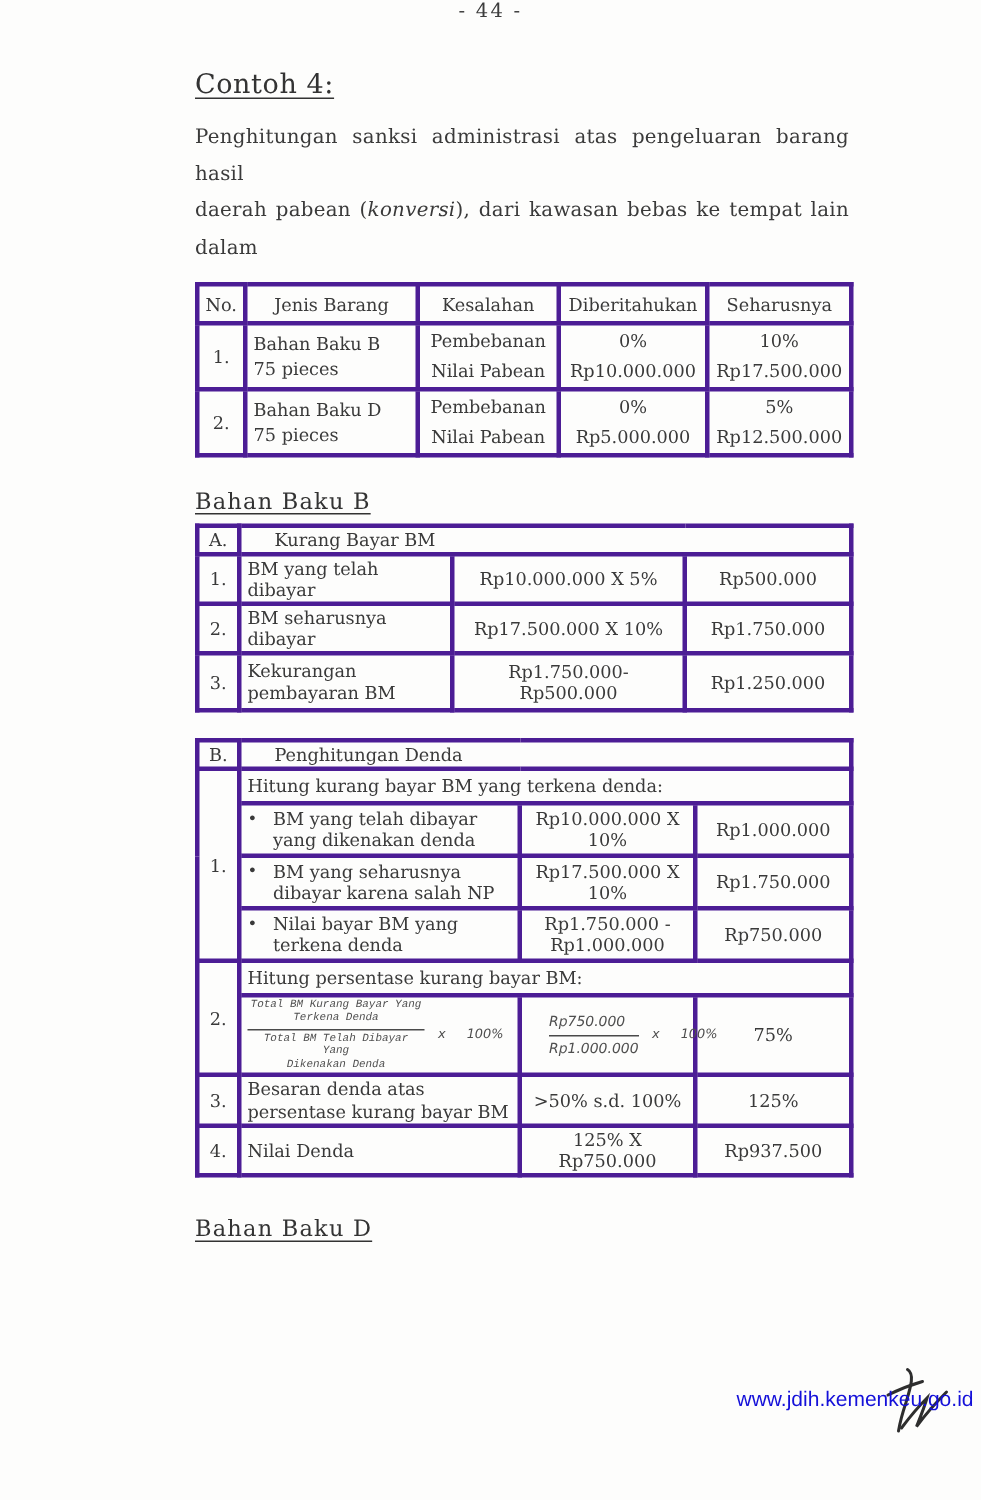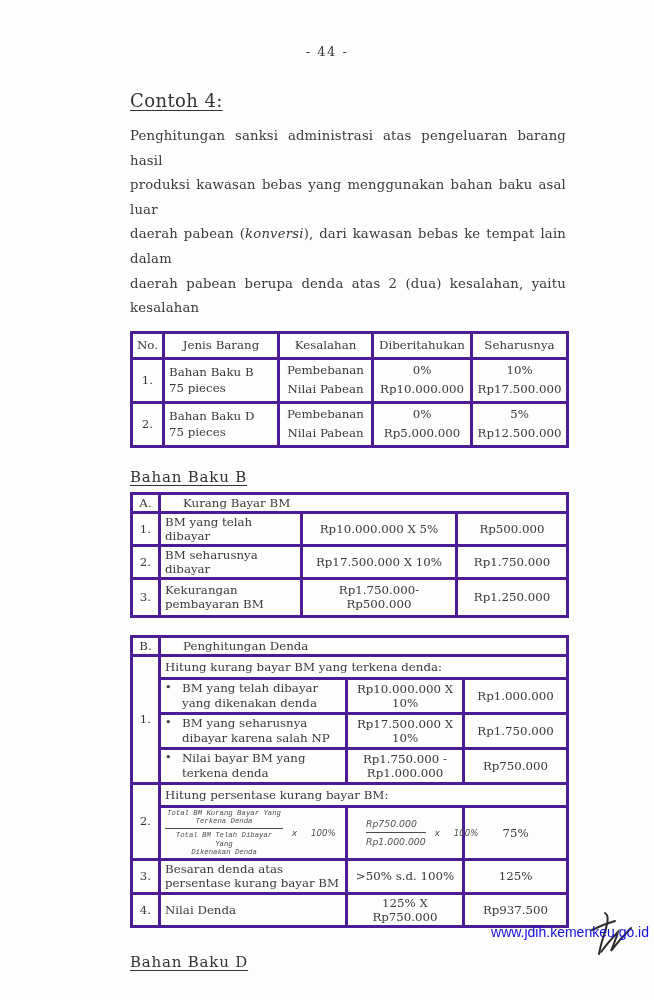"- 44 -" .pagenum { padding-top: 44px -> none }
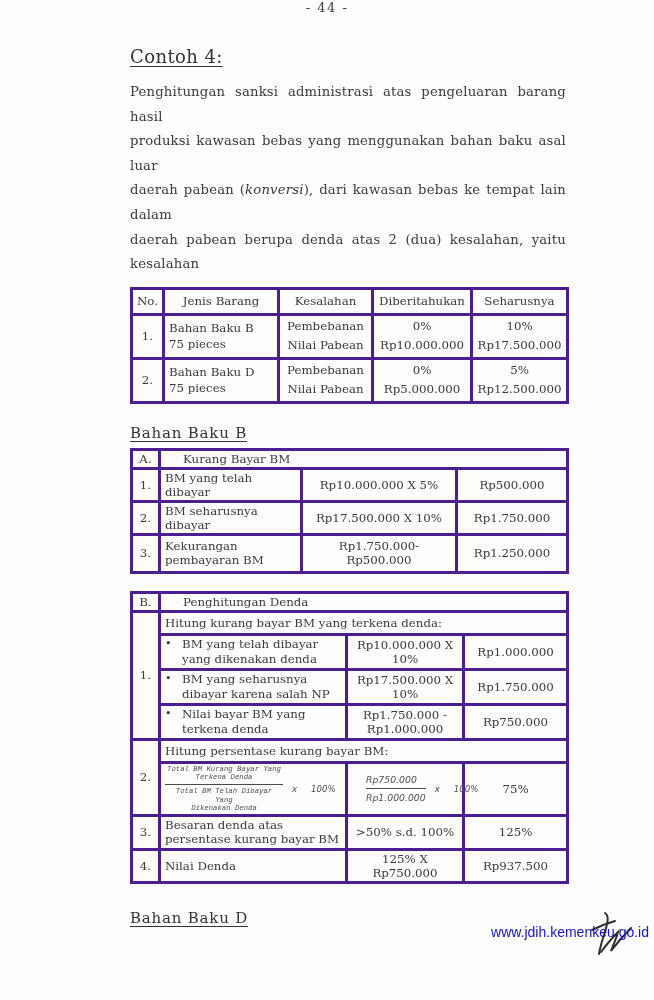"produksi kawasan bebas yang menggunakan" div.jline { html: <div>produksi kawasan bebas yang menggunakan bahan baku asal luar</div> -> none }
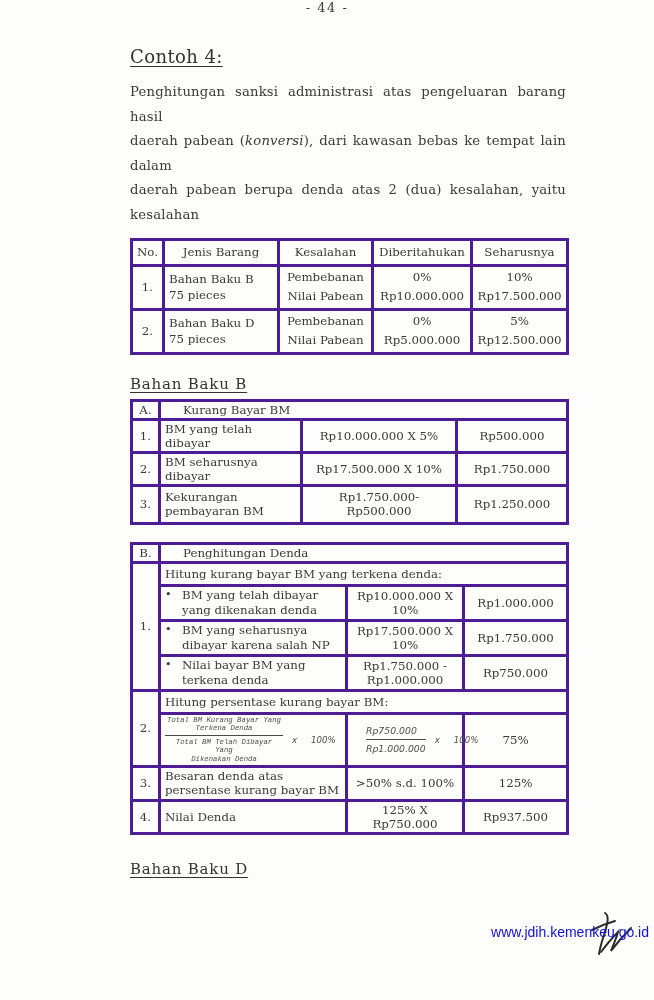"daerah pabean berupa denda atas" div.jline { html: <div>daerah pabean berupa denda atas 2 (dua) kesalahan, yaitu kesalahan</div> -> none }
